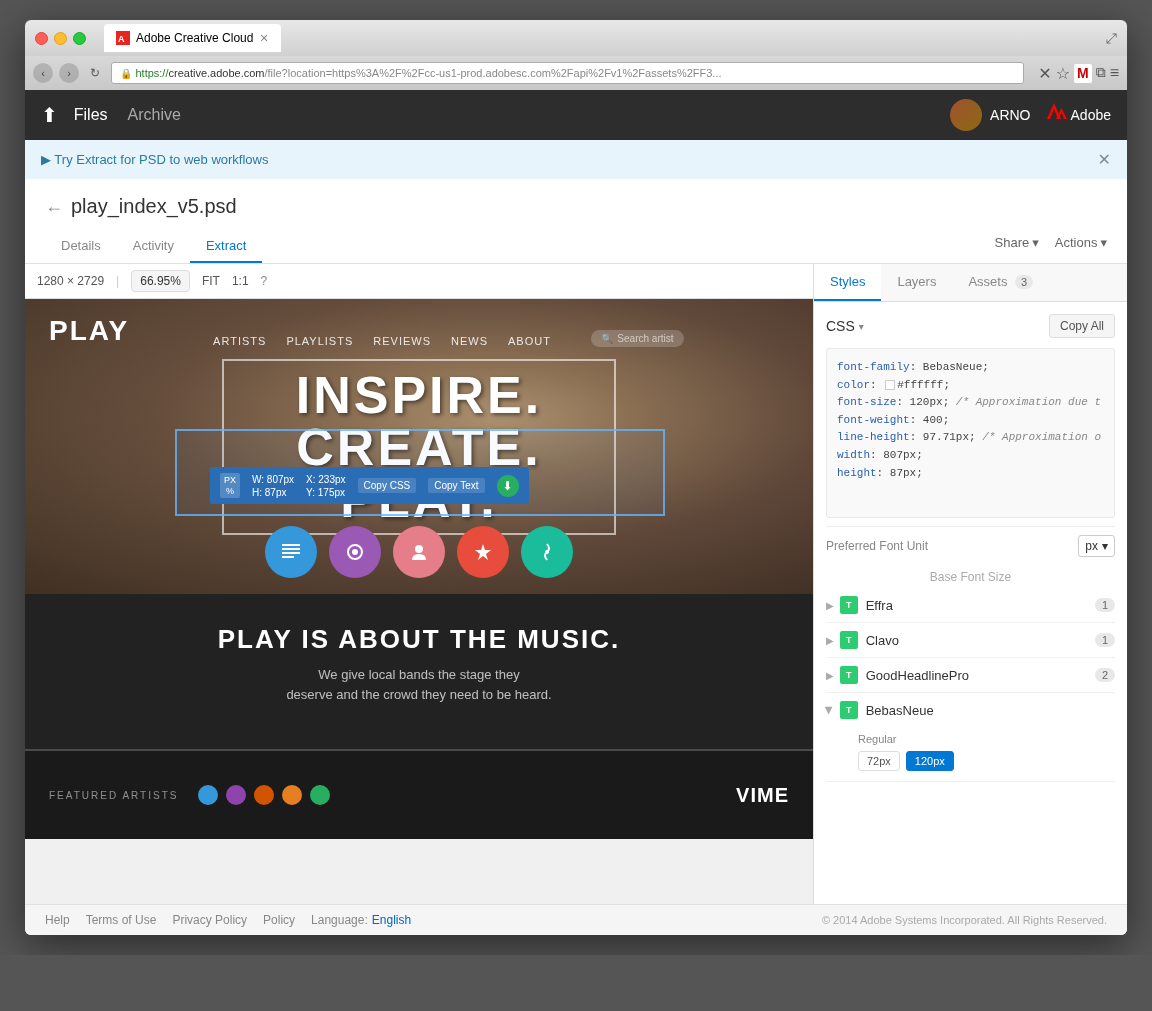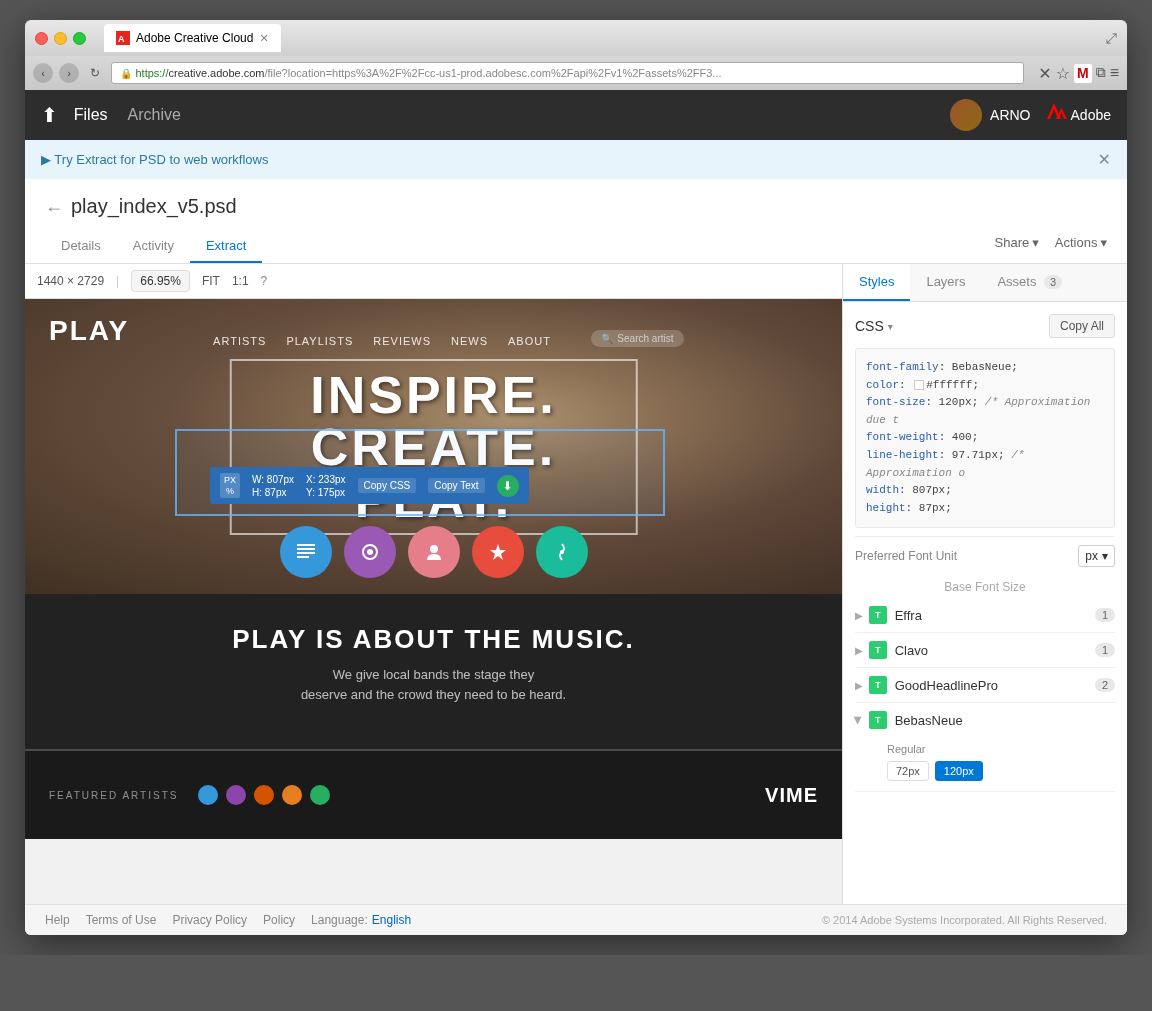"1440 × 2729" span.canvas-dims { text: 1440 -> 1280 }
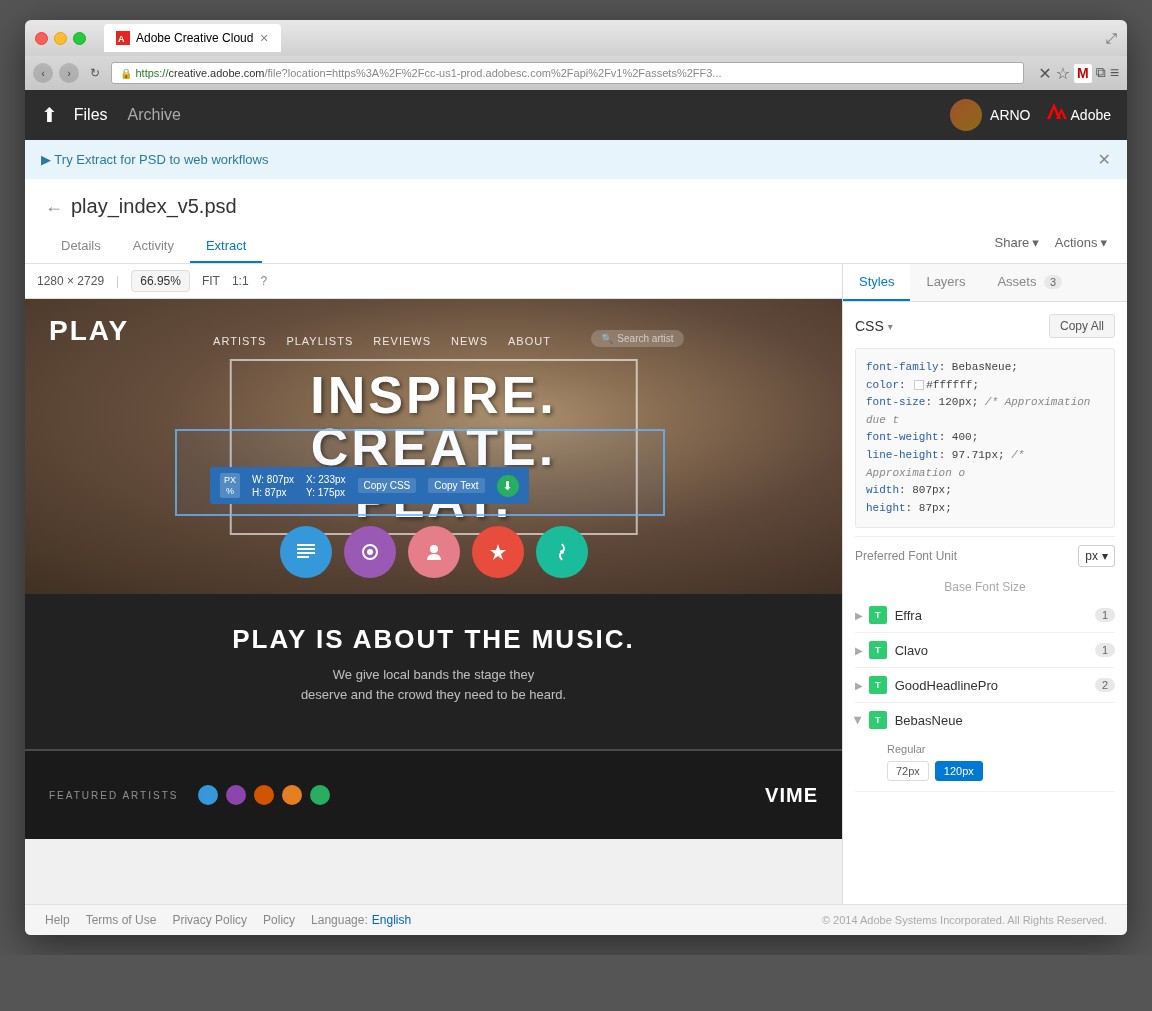"Styles" .right-panel { width: 285px -> 314px }
